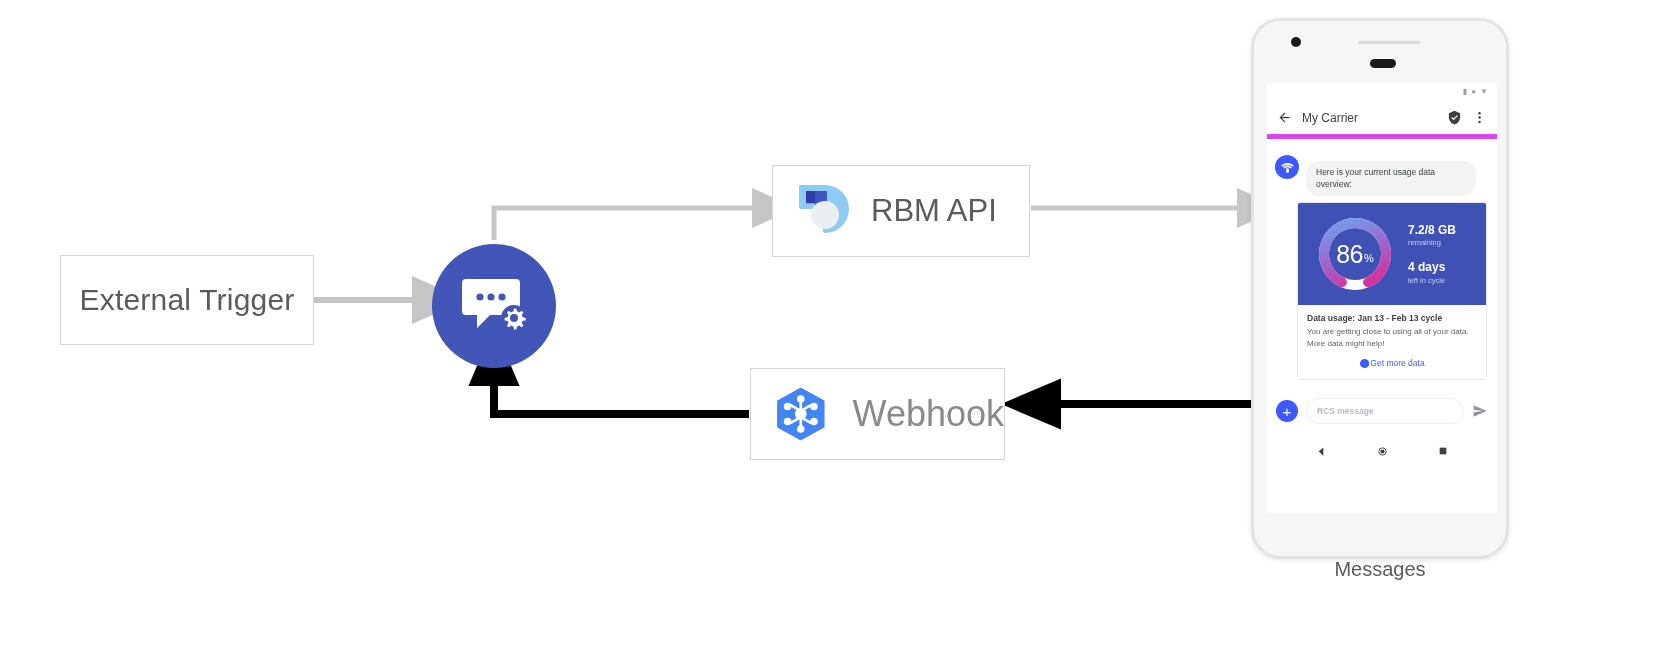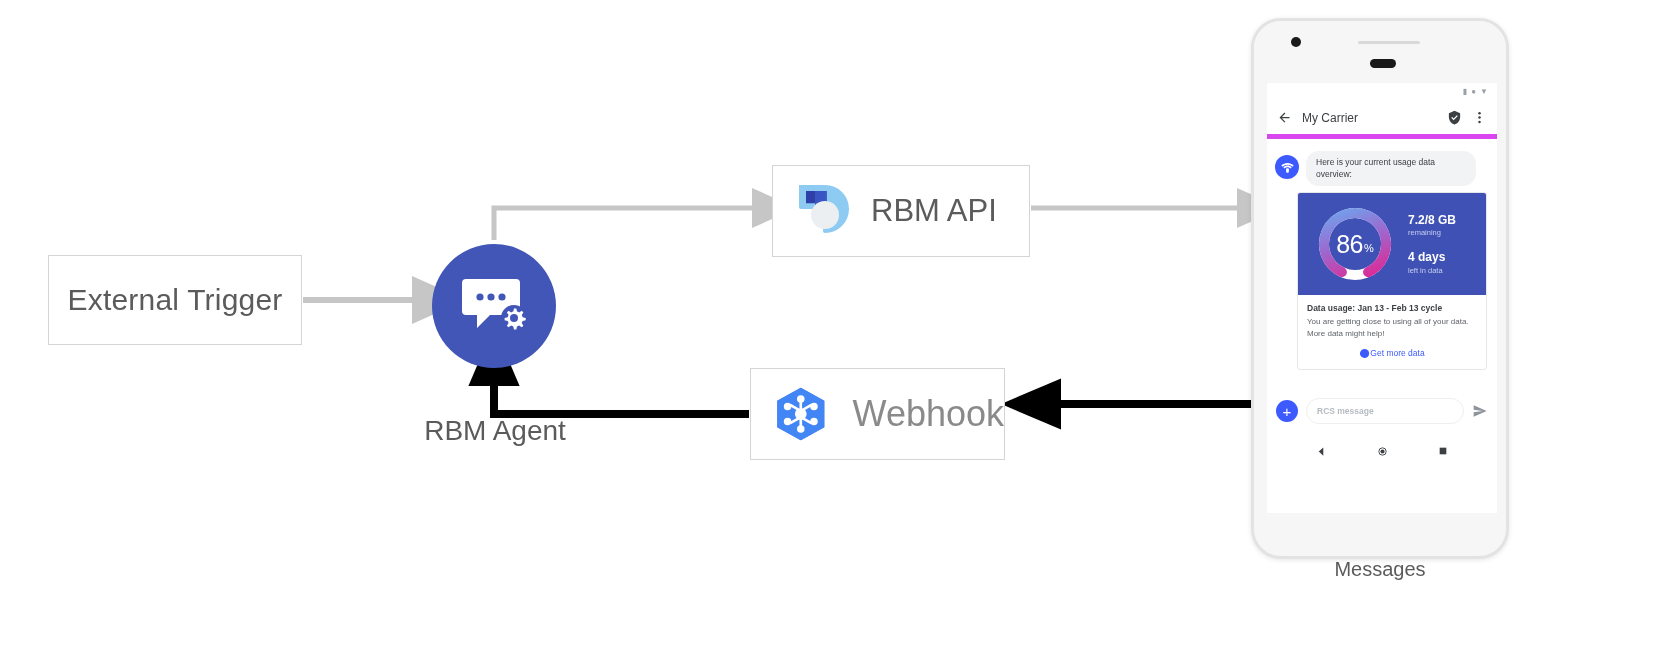"Here is your current usage" #intro-bubble { margin-top: none -> 10px }
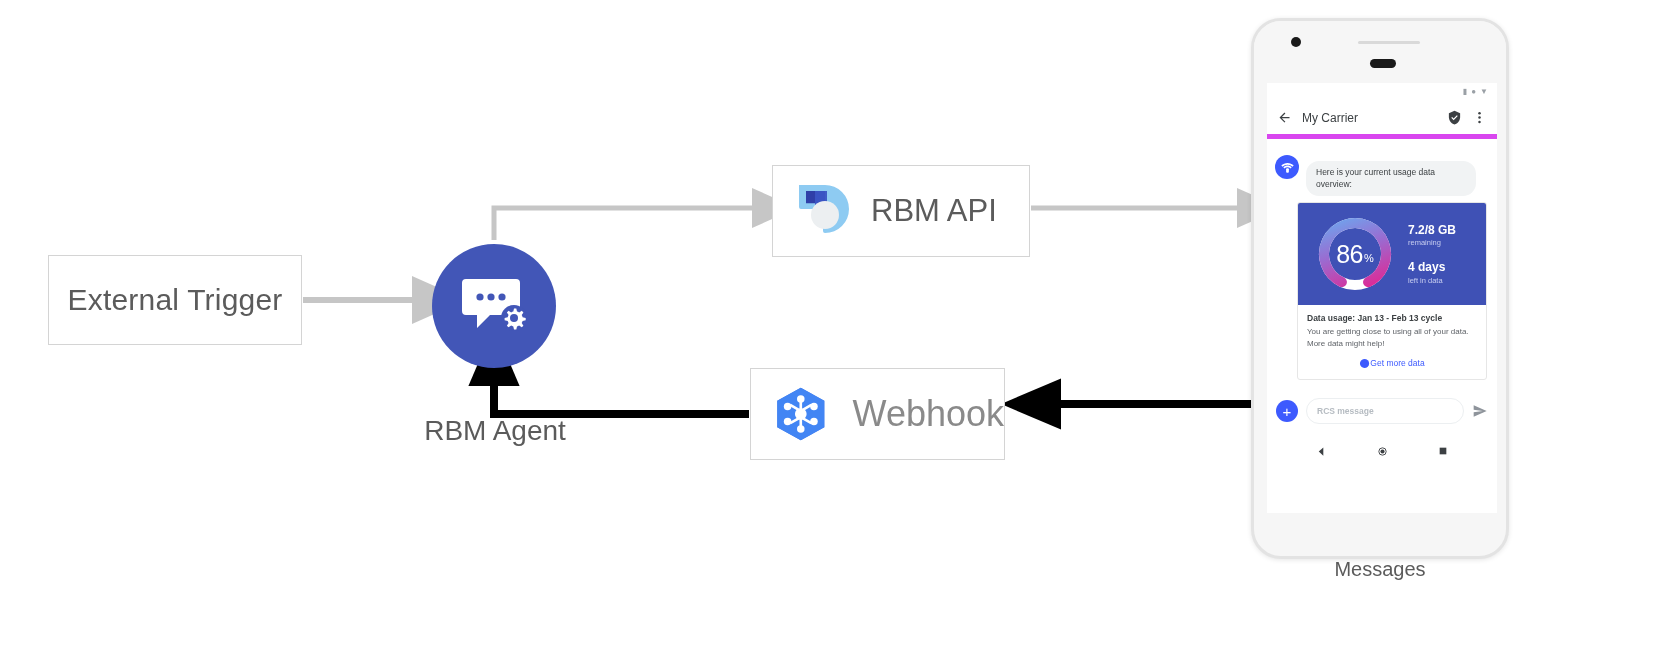"left in data" div.stat-sub { text: data -> cycle }
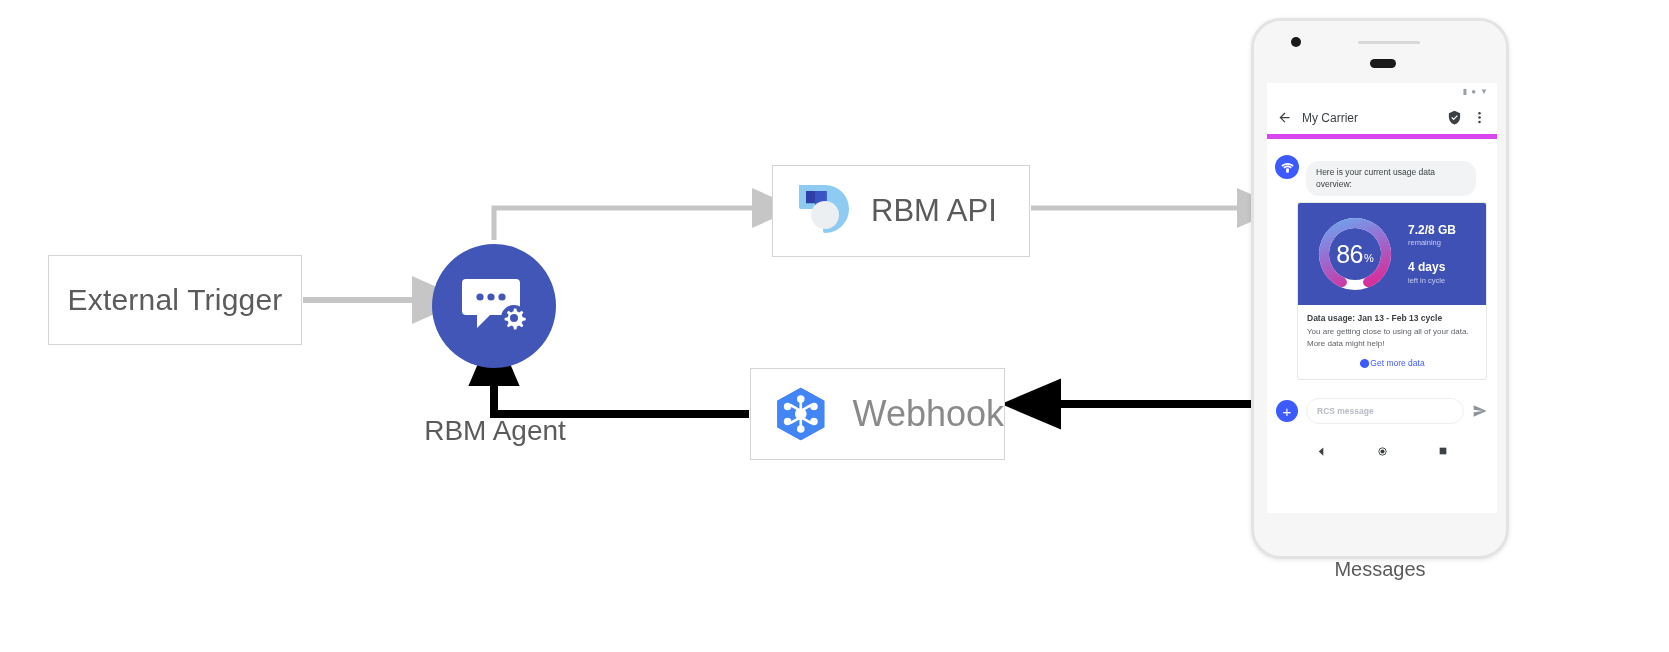"External Trigger" #external-trigger { left: 48px -> 60px }
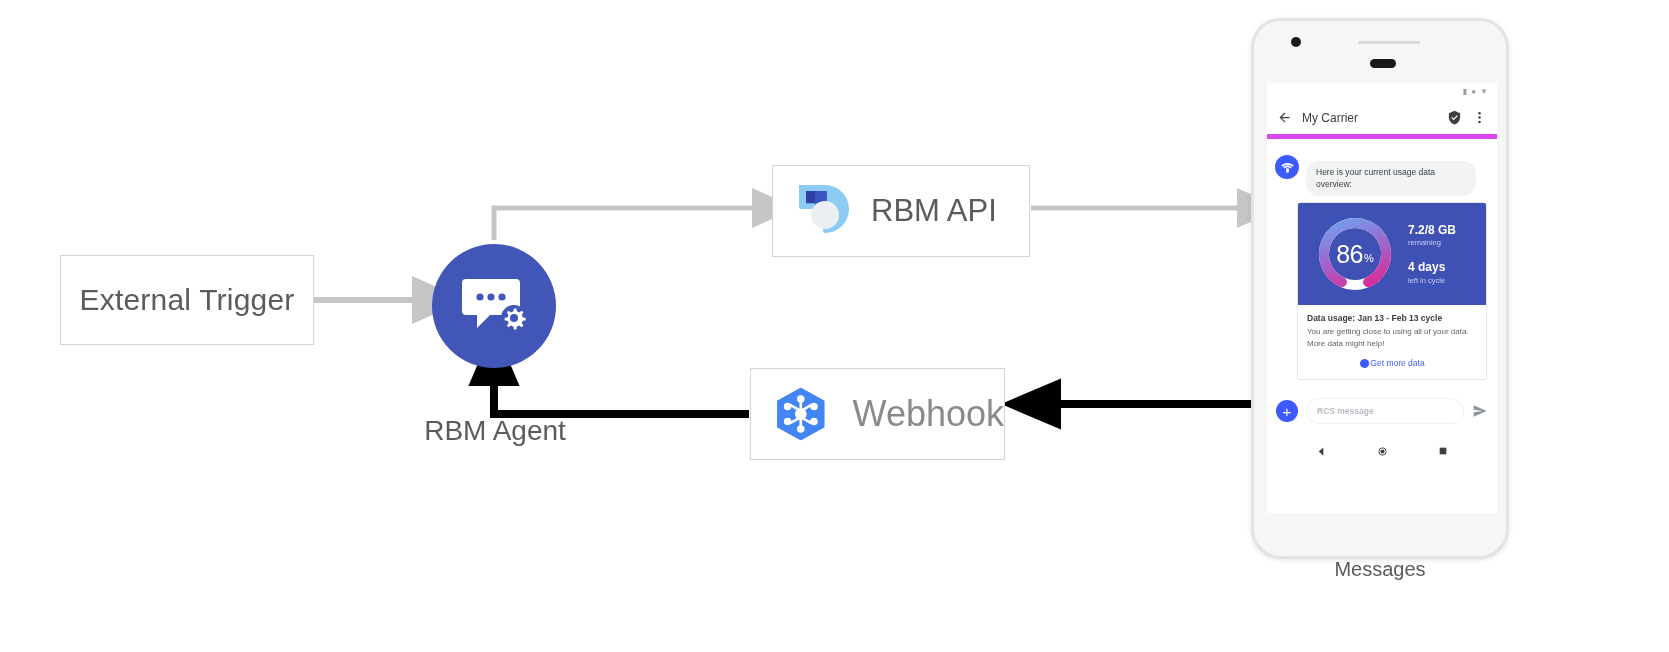"RBM Agent" div { html: <div>RBM Agent</div> -> none }
